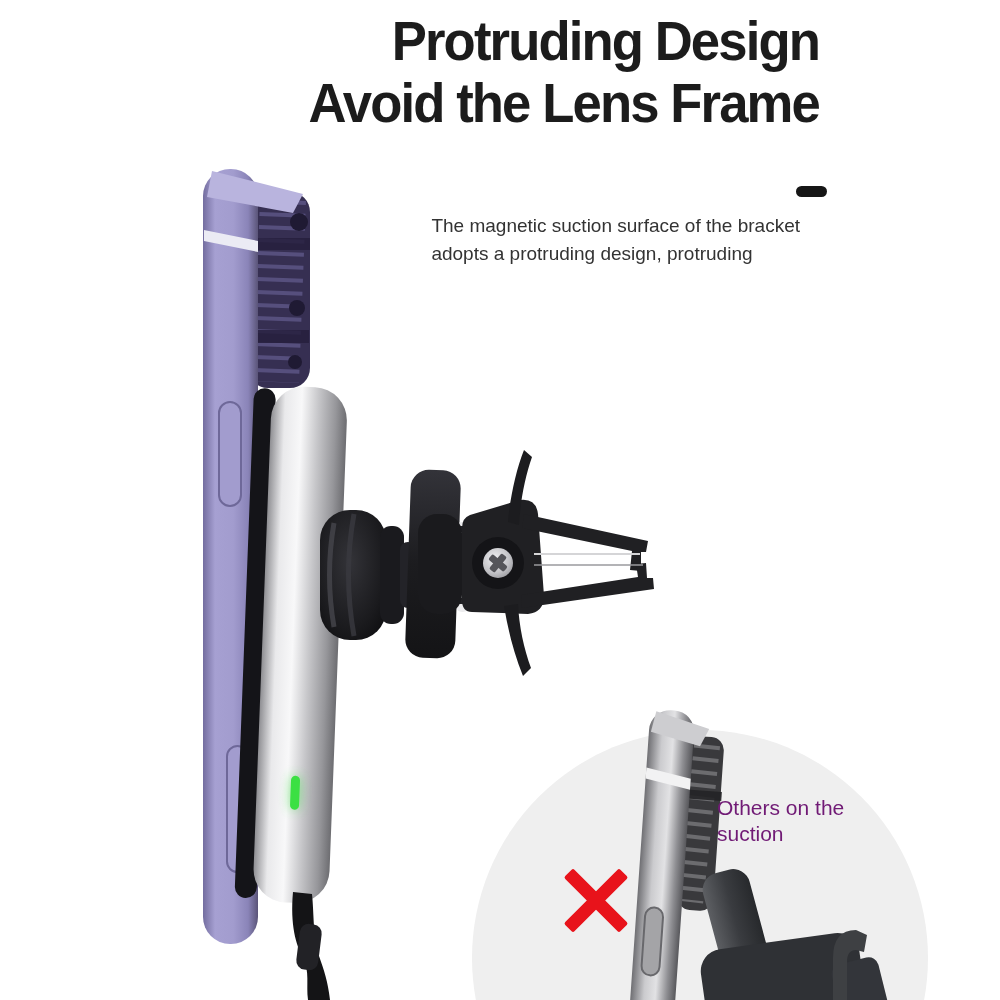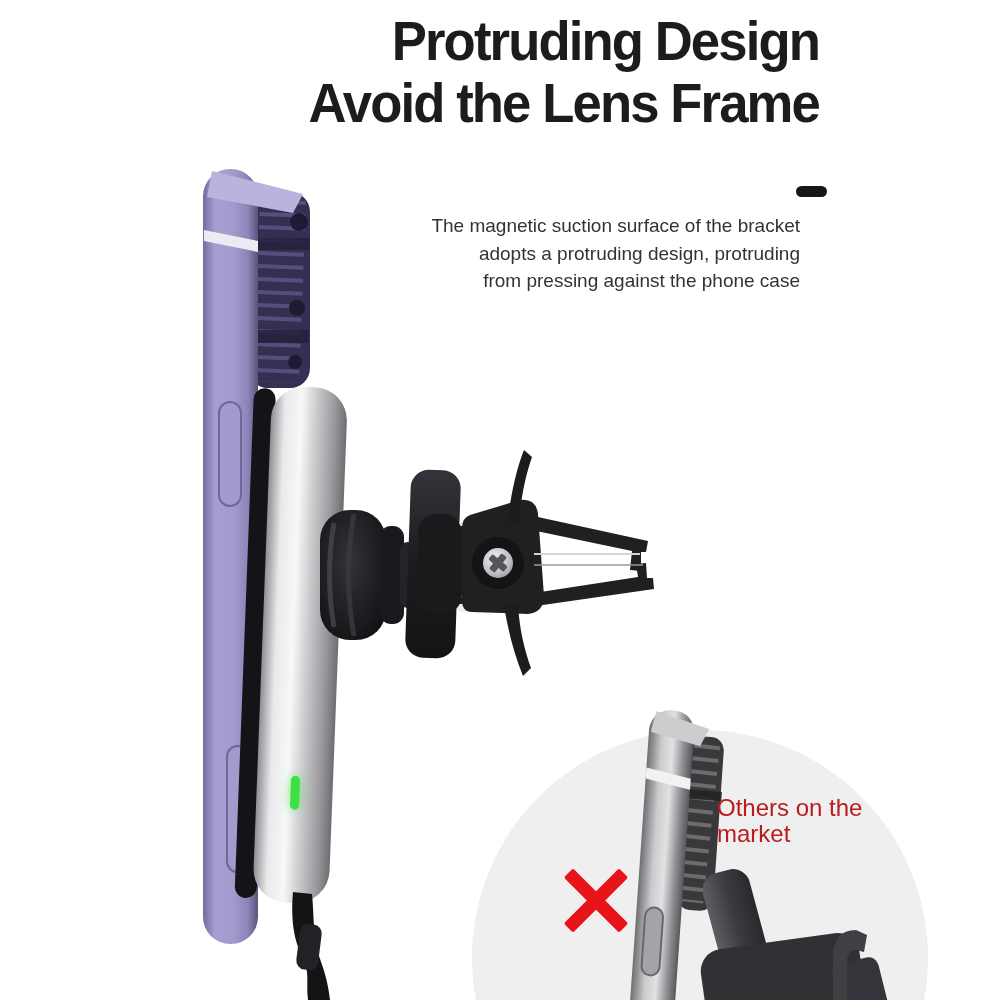"The magnetic suction surface of" .desc { text-align: right -> left }
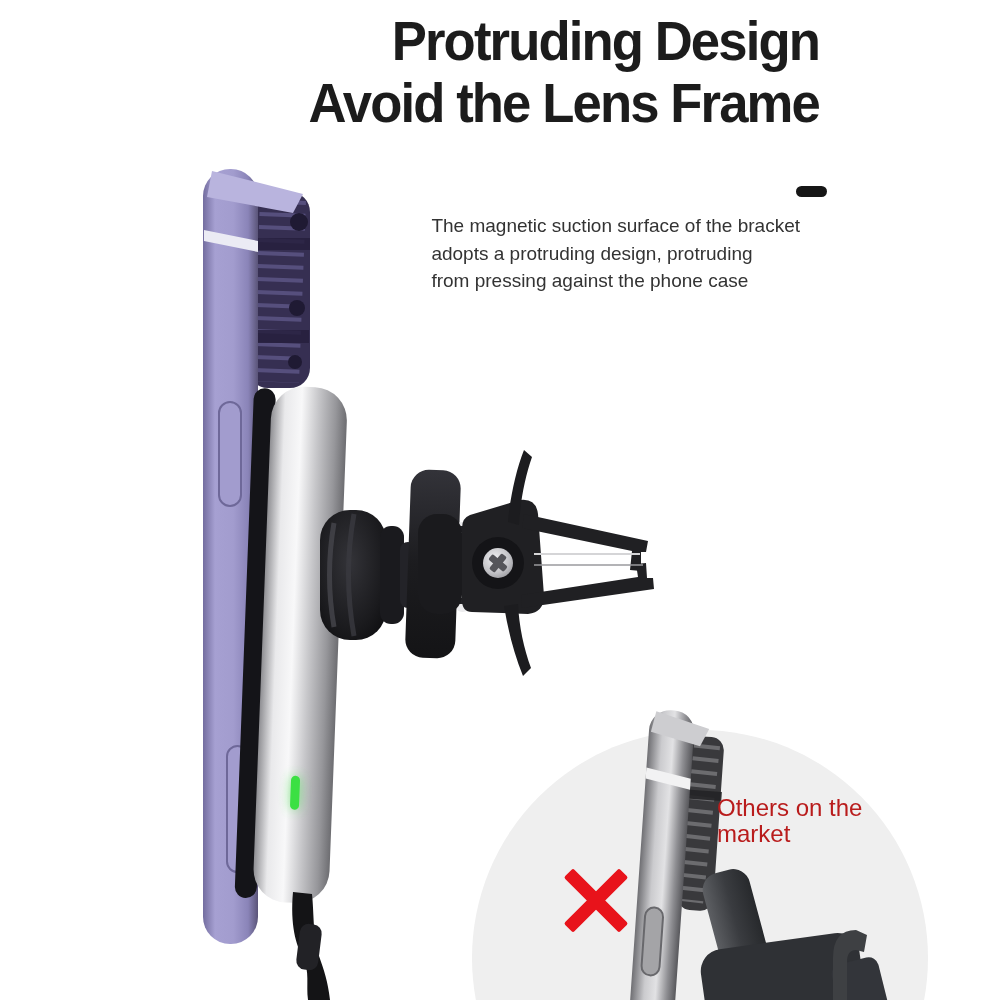"from pressing against the phone" div { html: <div>from pressing against the phone case</div> -> none }
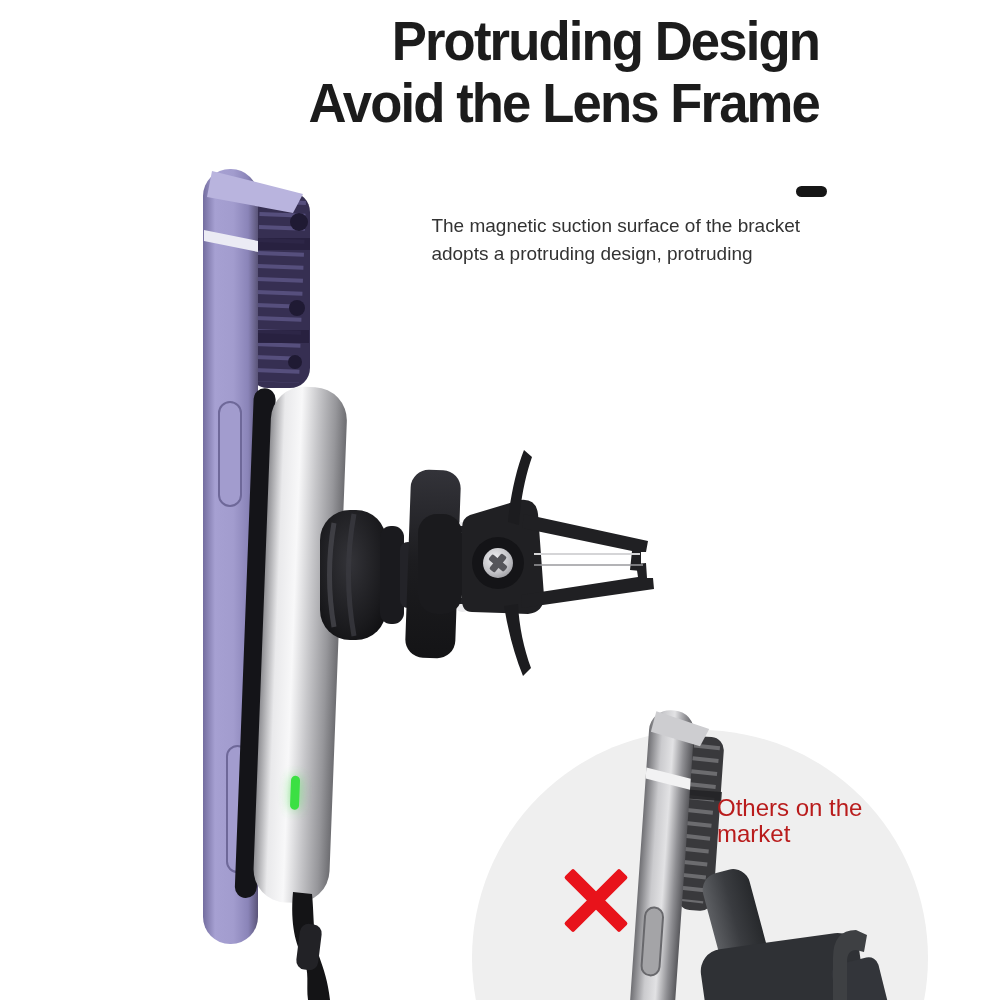"Others on the" .inset-caption { color: #b91c1c -> #701a75; font-size: 24px -> 21px }
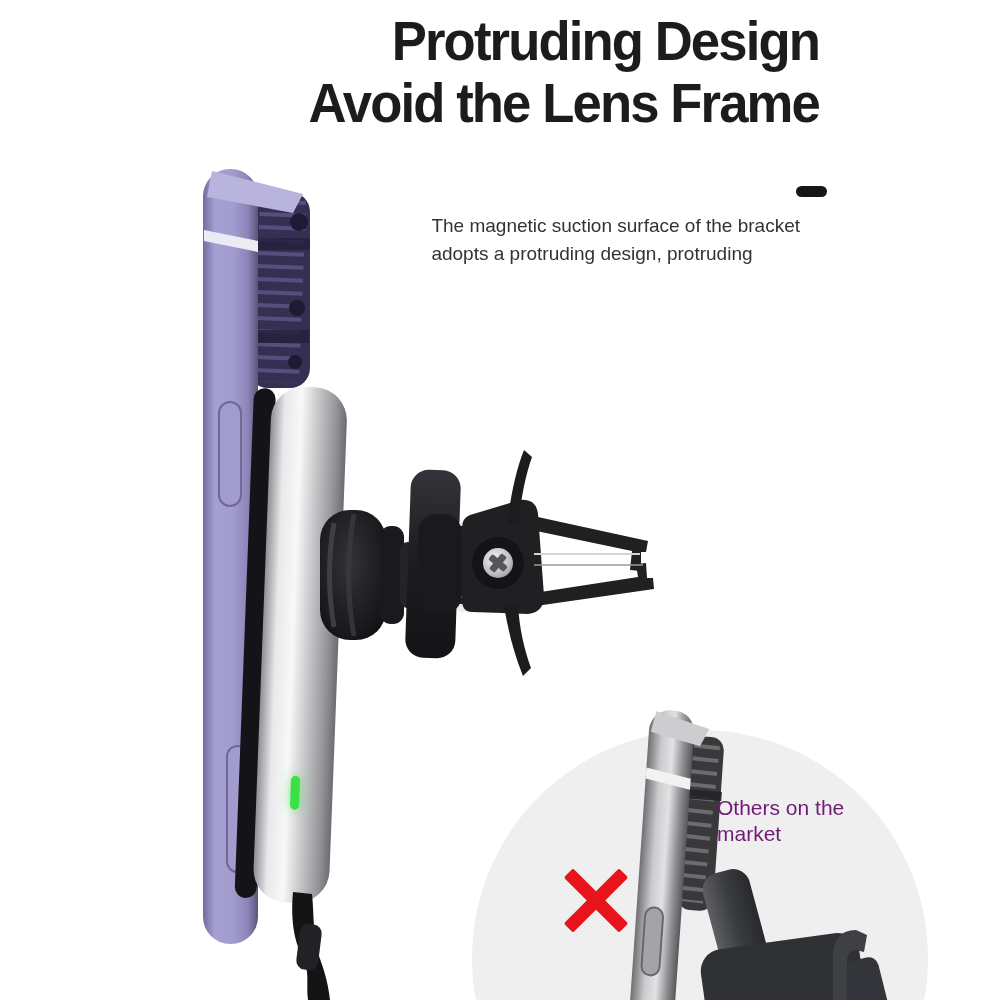"market" div { text: market -> suction }
